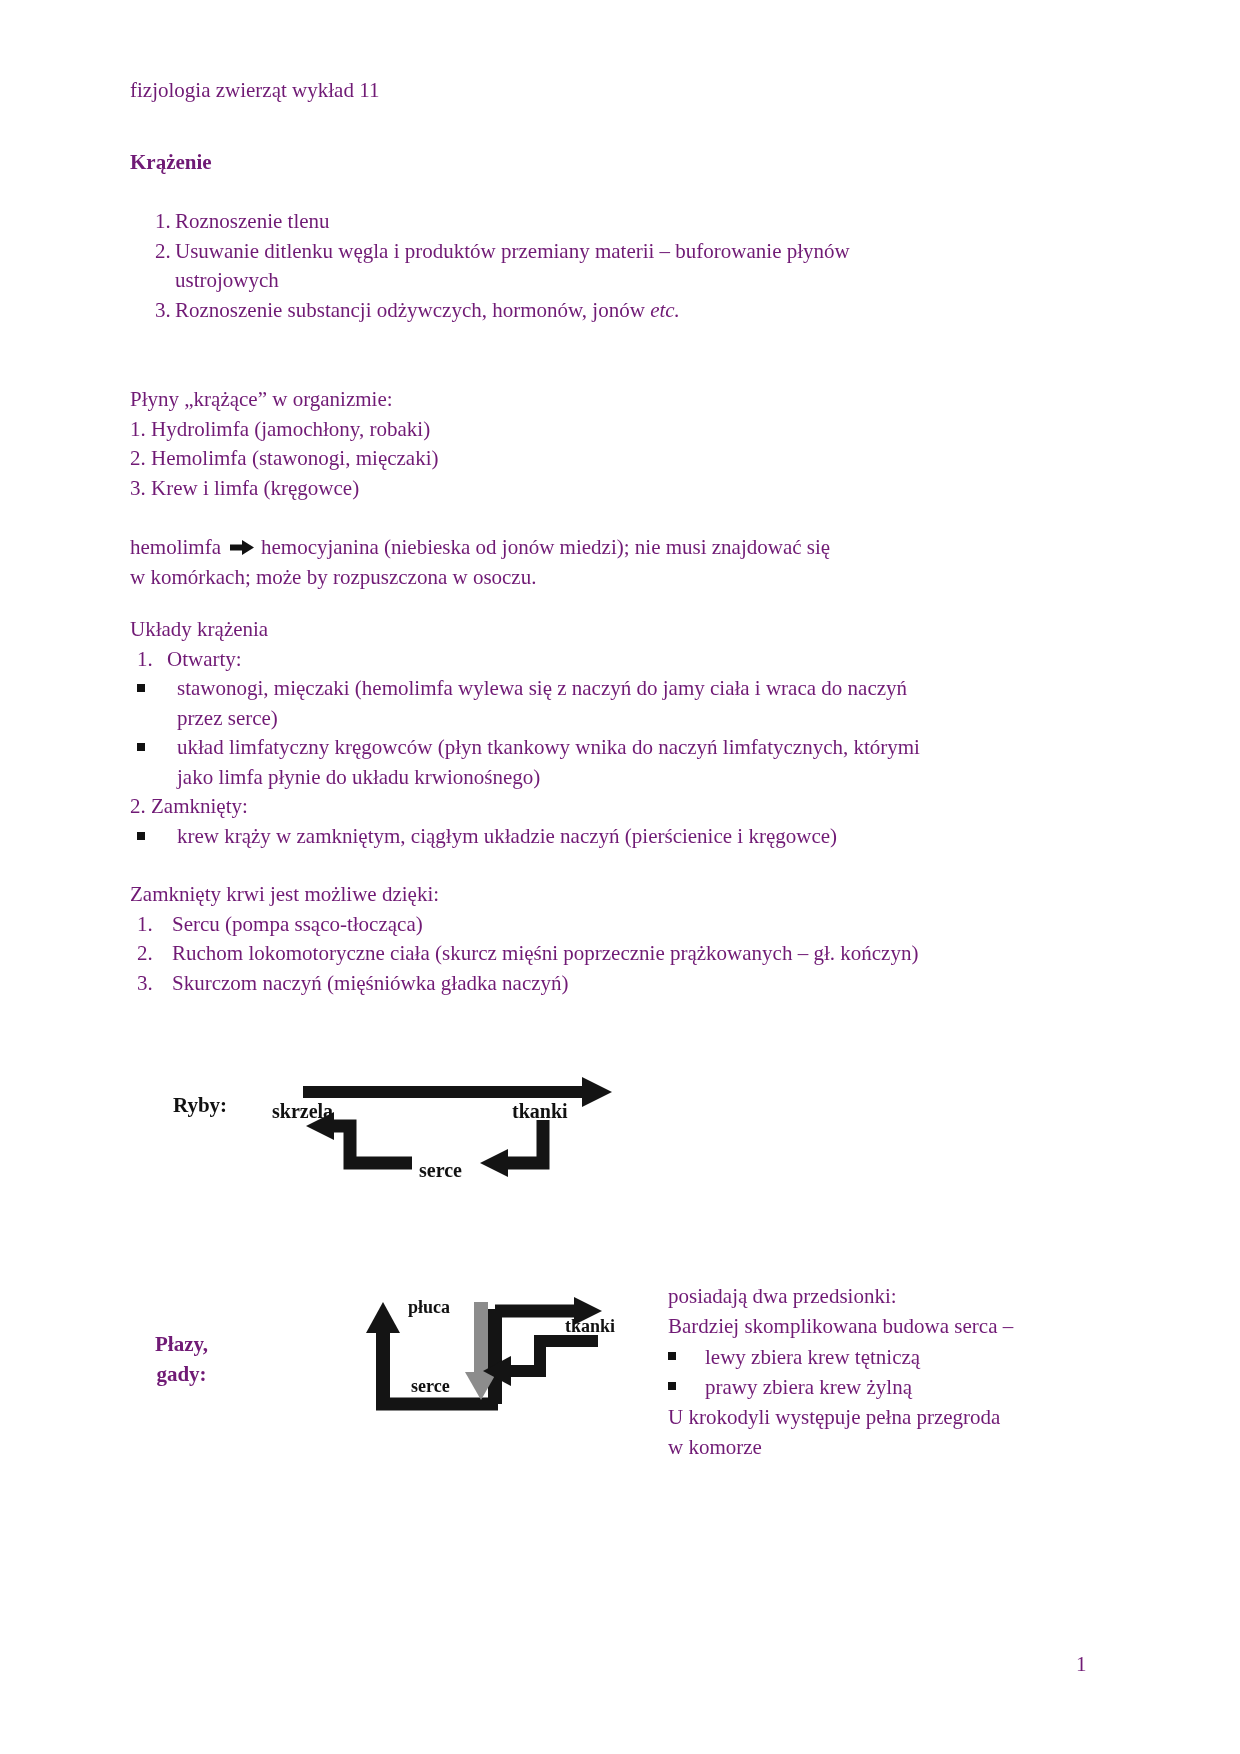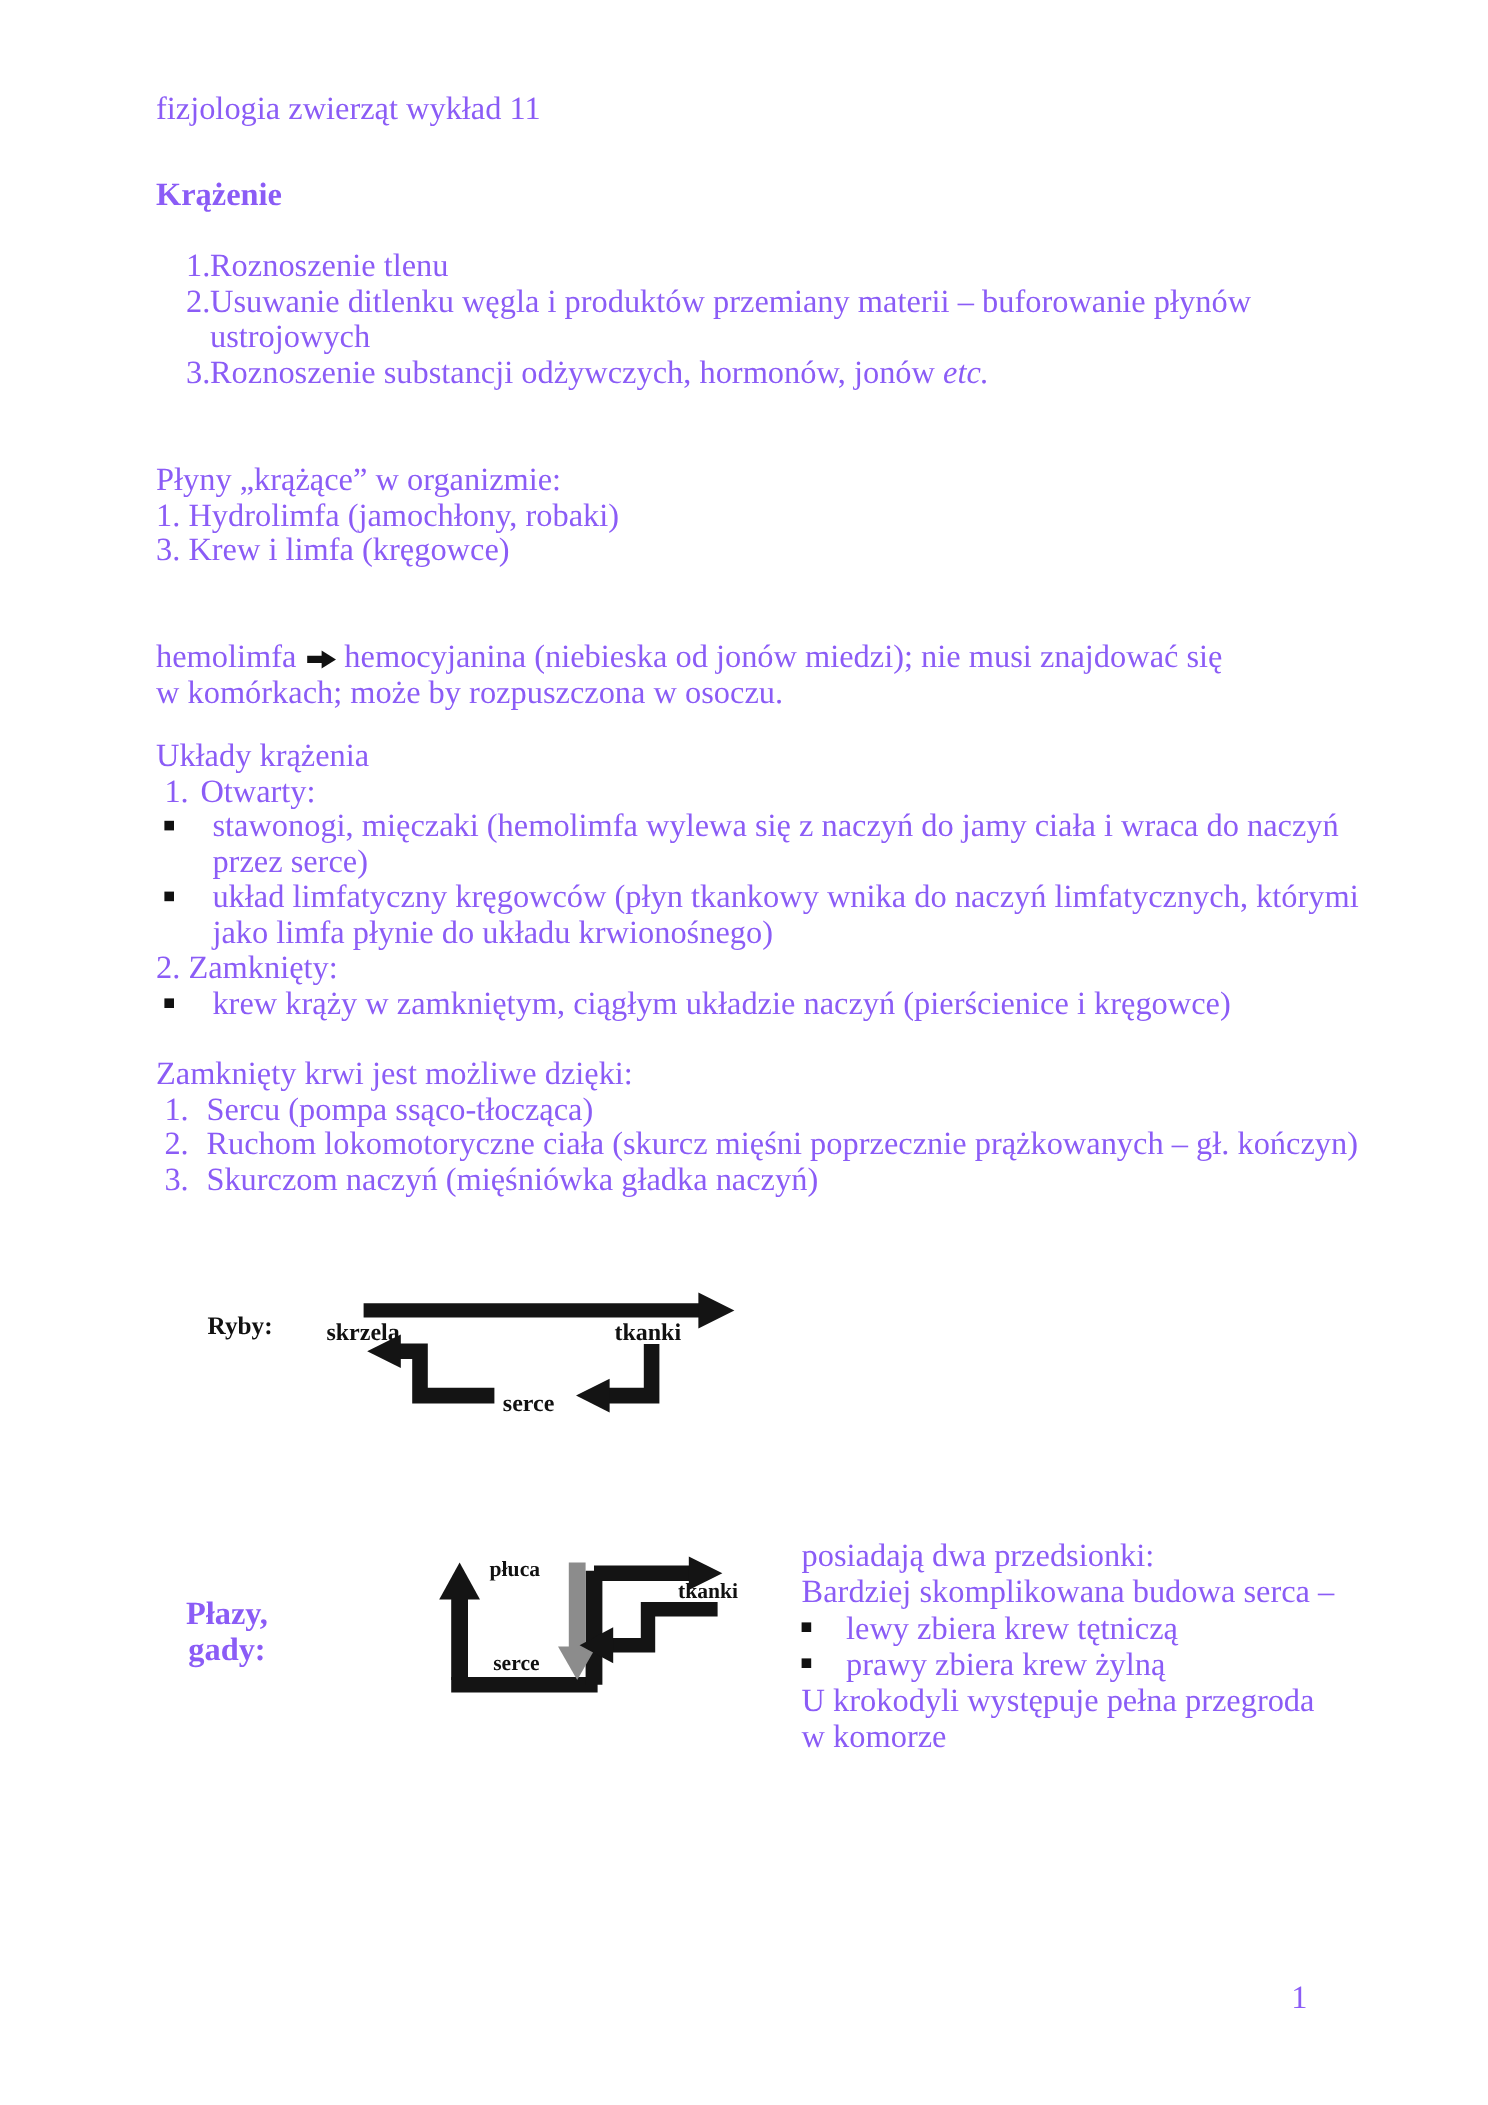"fizjologia zwierząt wykład 11" .t { color: #8b5cf6 -> #701a75; font-size: 27px -> 21px }
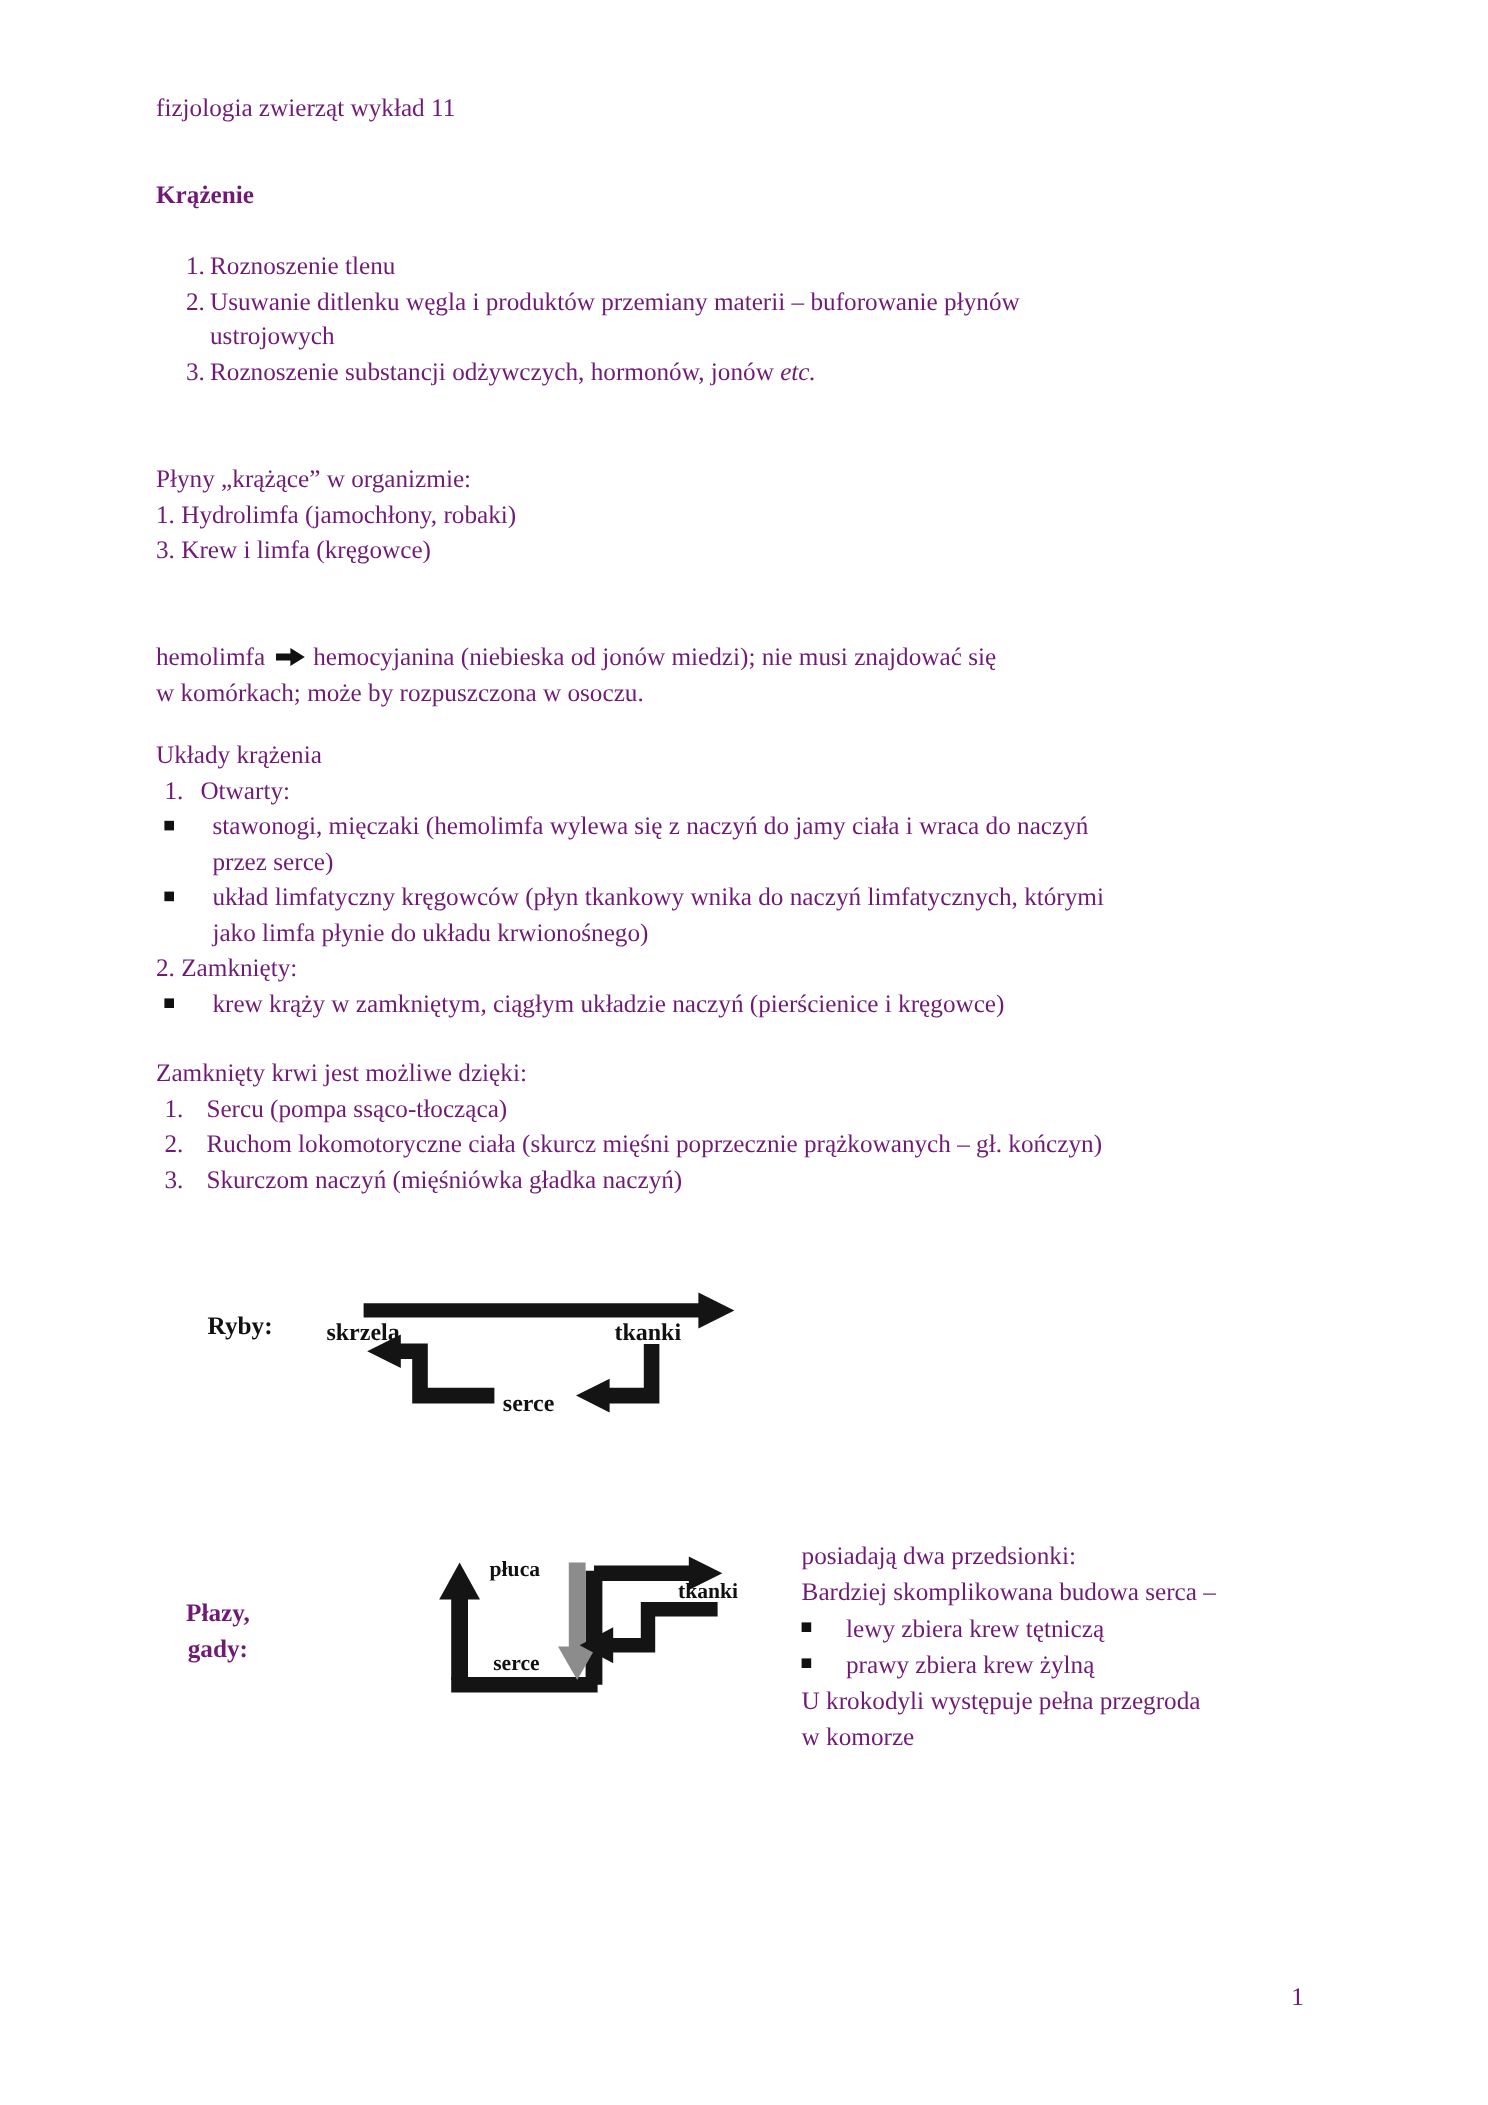"2. Hemolimfa (stawonogi, mięczaki)" div { html: none -> <div>2. Hemolimfa (stawonogi, mięczaki)</div> }
